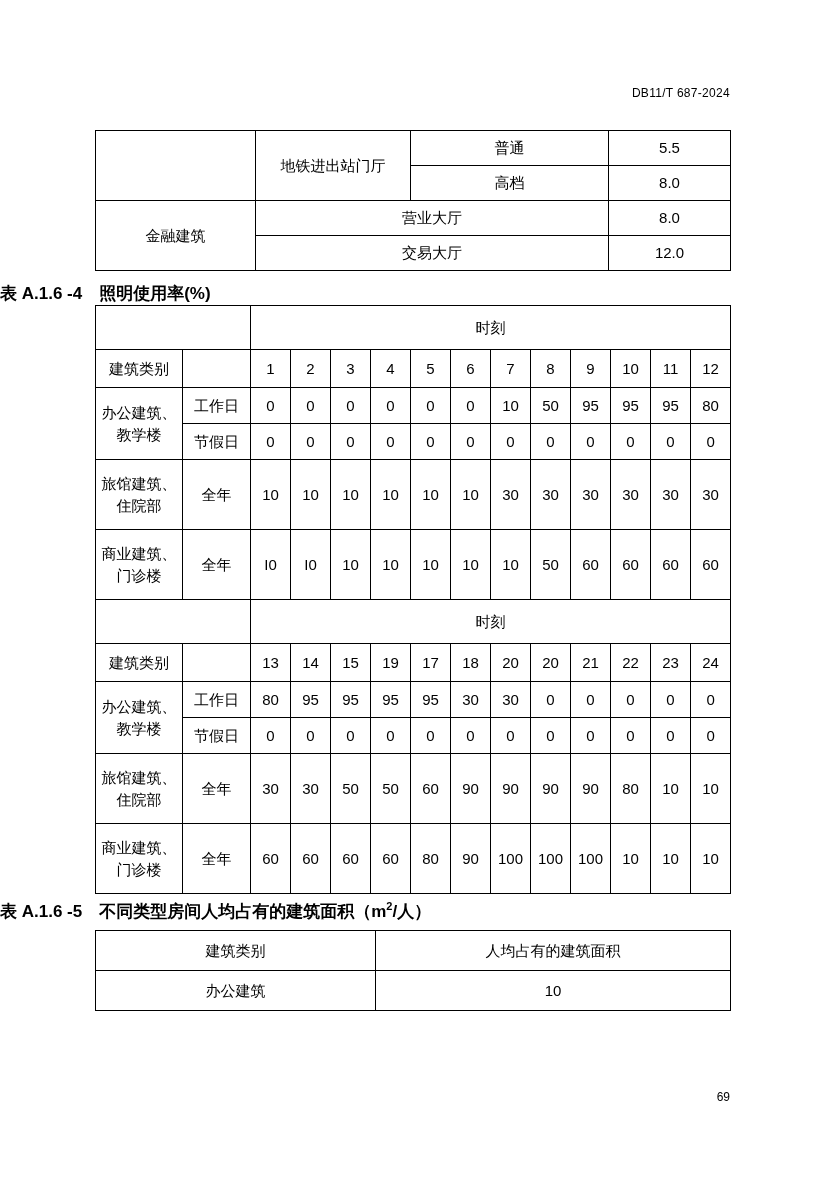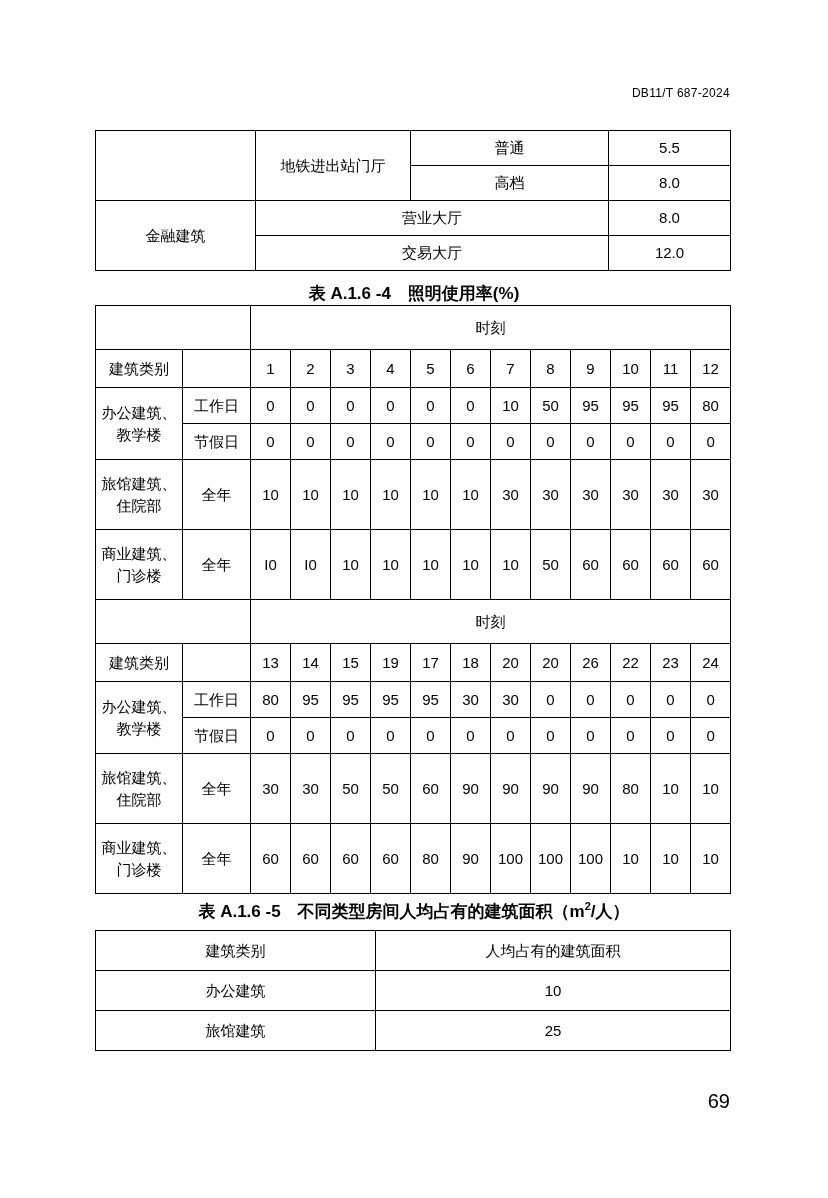"表 A.1.6 -4 照明使用率(%)" .caption { text-align: center -> left }
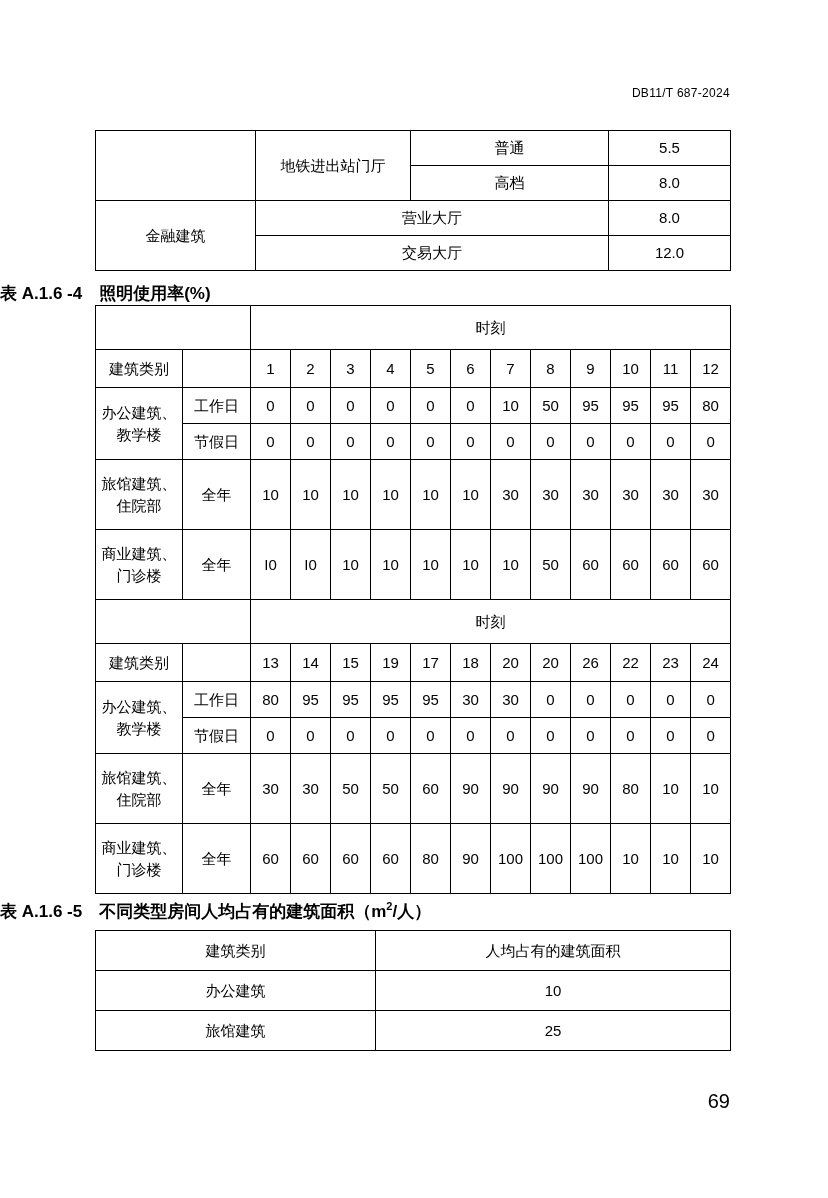"26" td { text: 26 -> 21 }
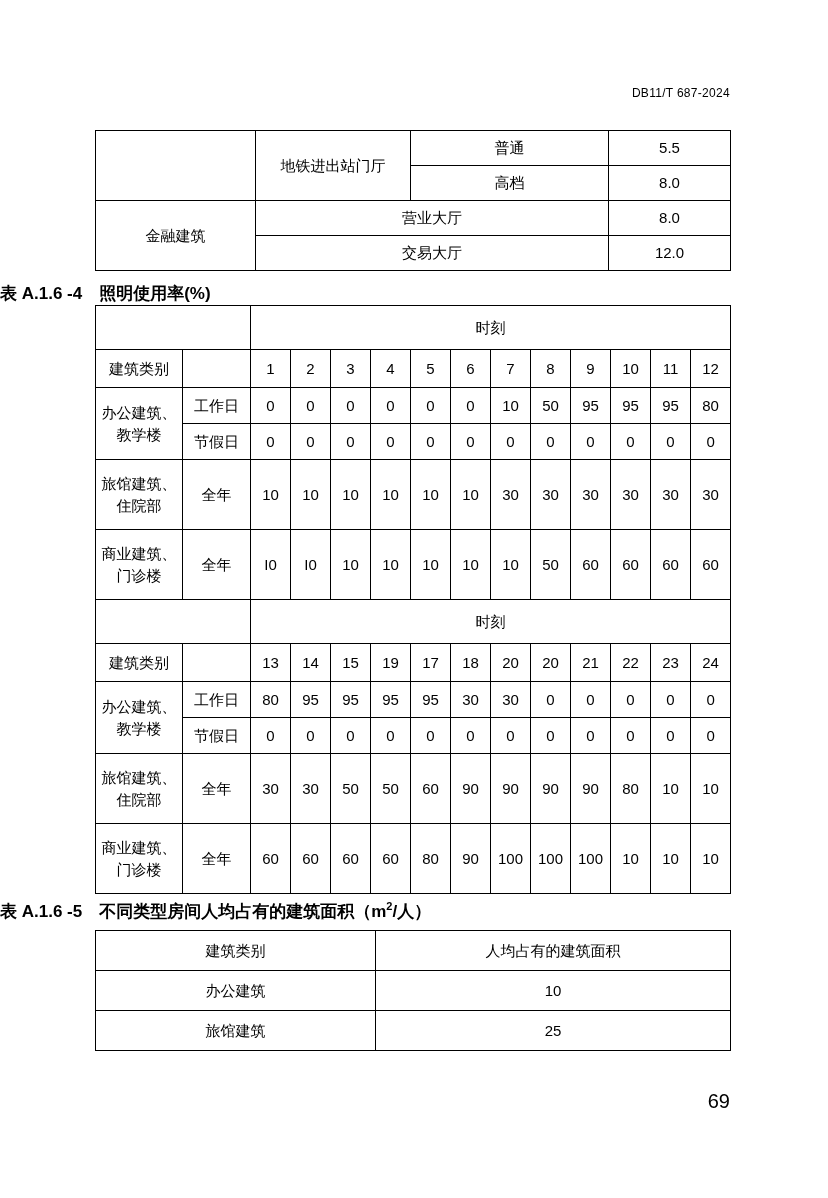"旅馆建筑" tr { html: <tr> <td>旅馆建筑</td> <td>25</td> </tr> -> none }
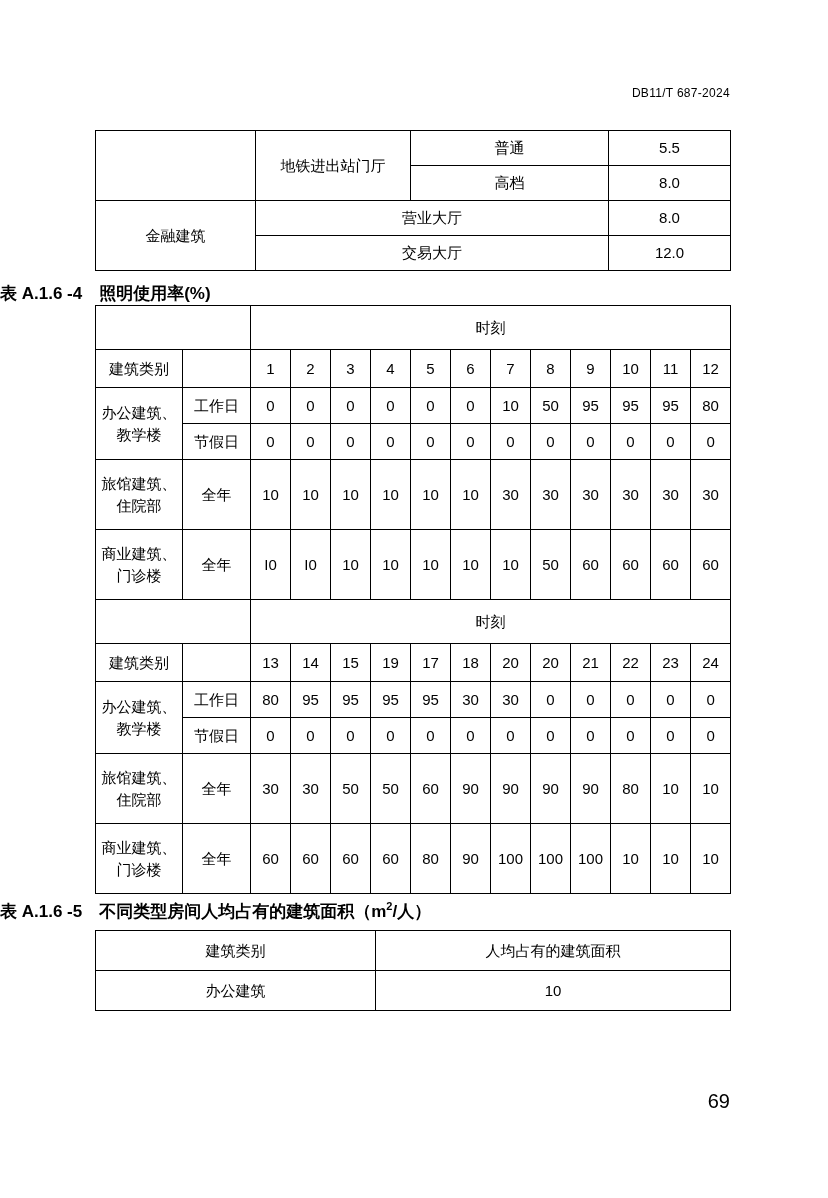"69" .page-number { font-size: 20px -> 12px }
